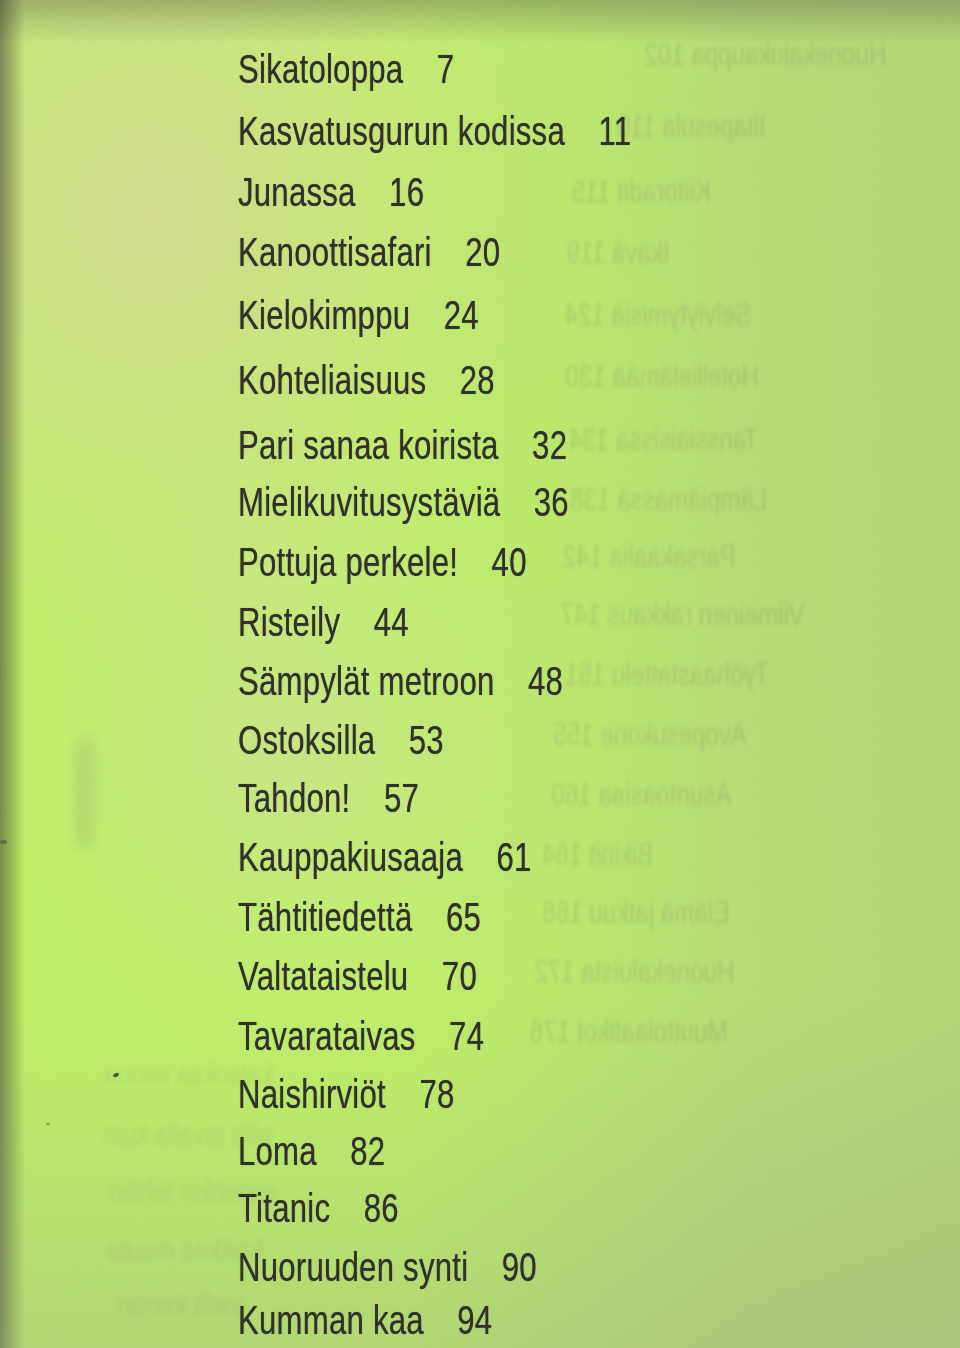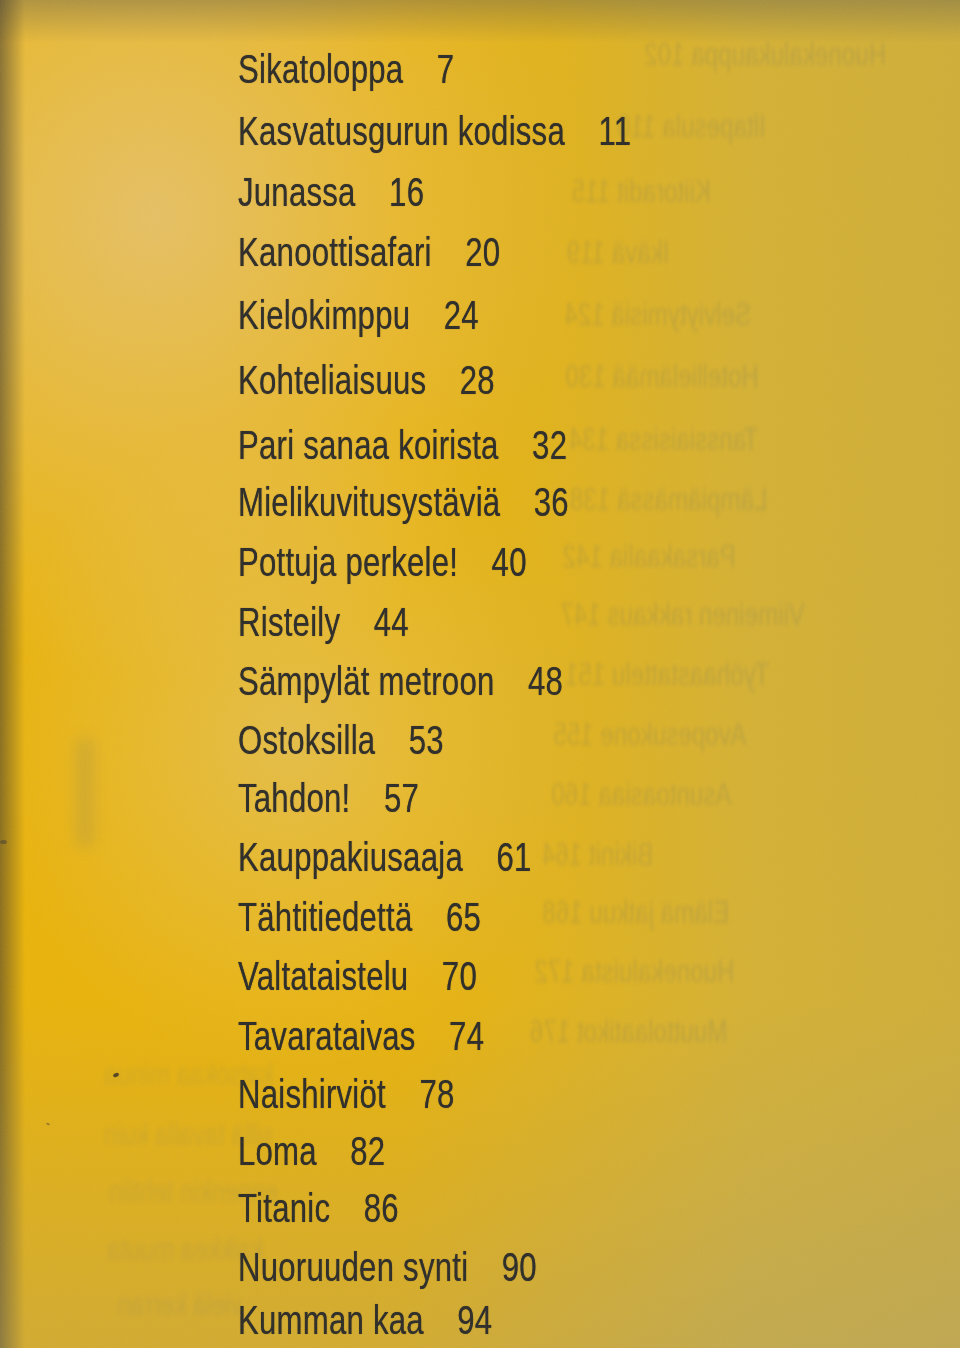"Sikatoloppa" .photo { background: #eab308 -> #bef264 }
